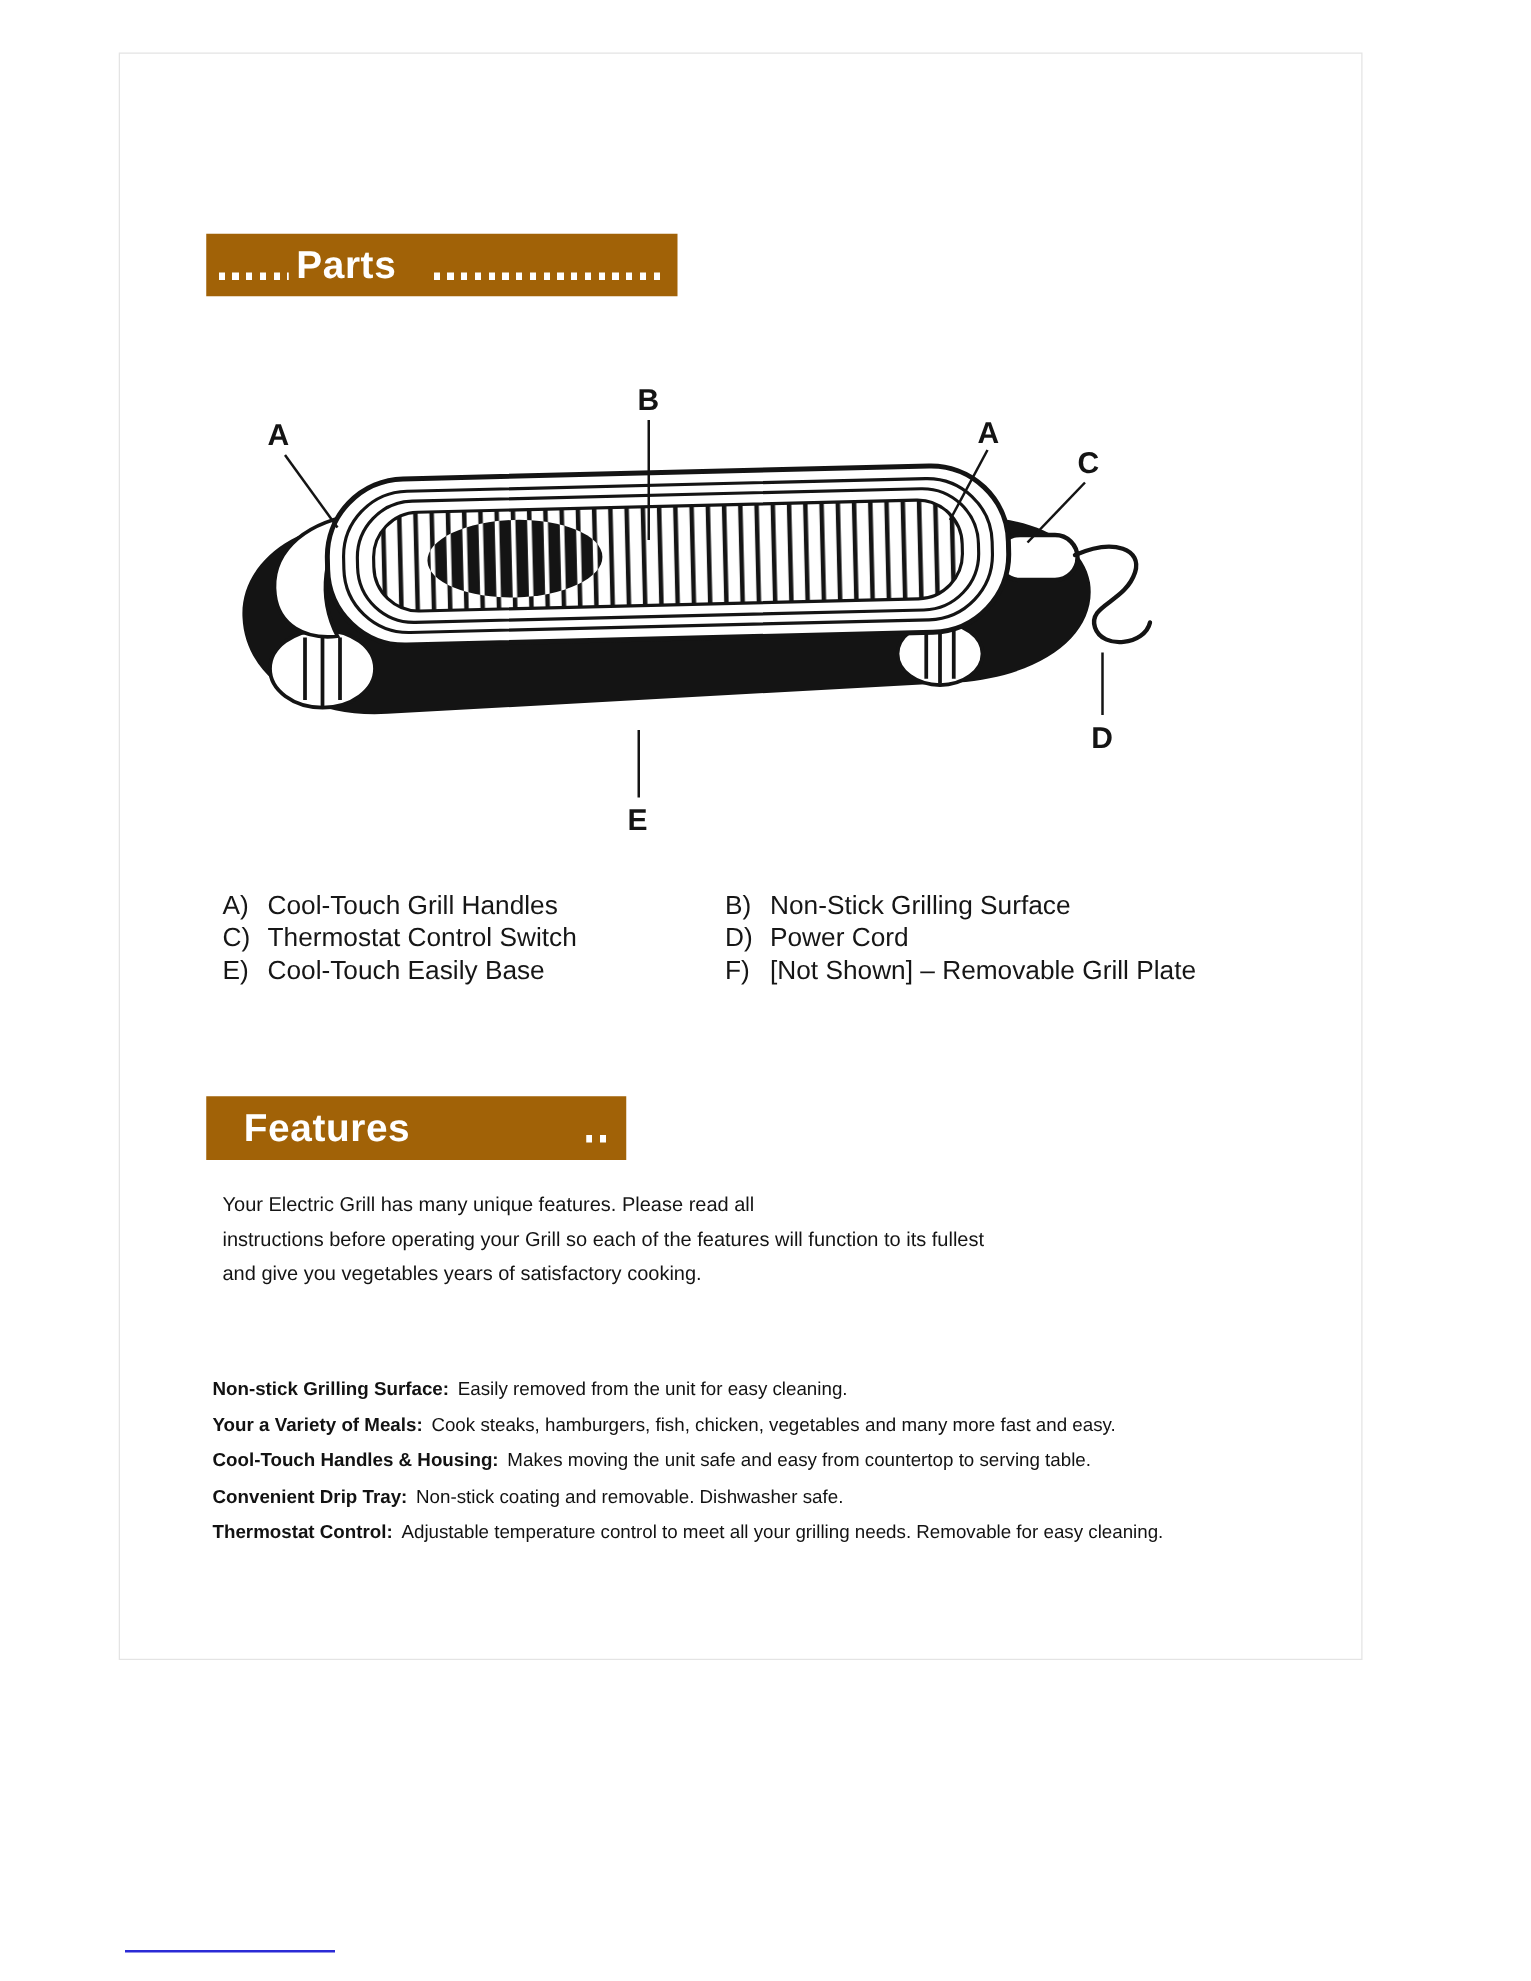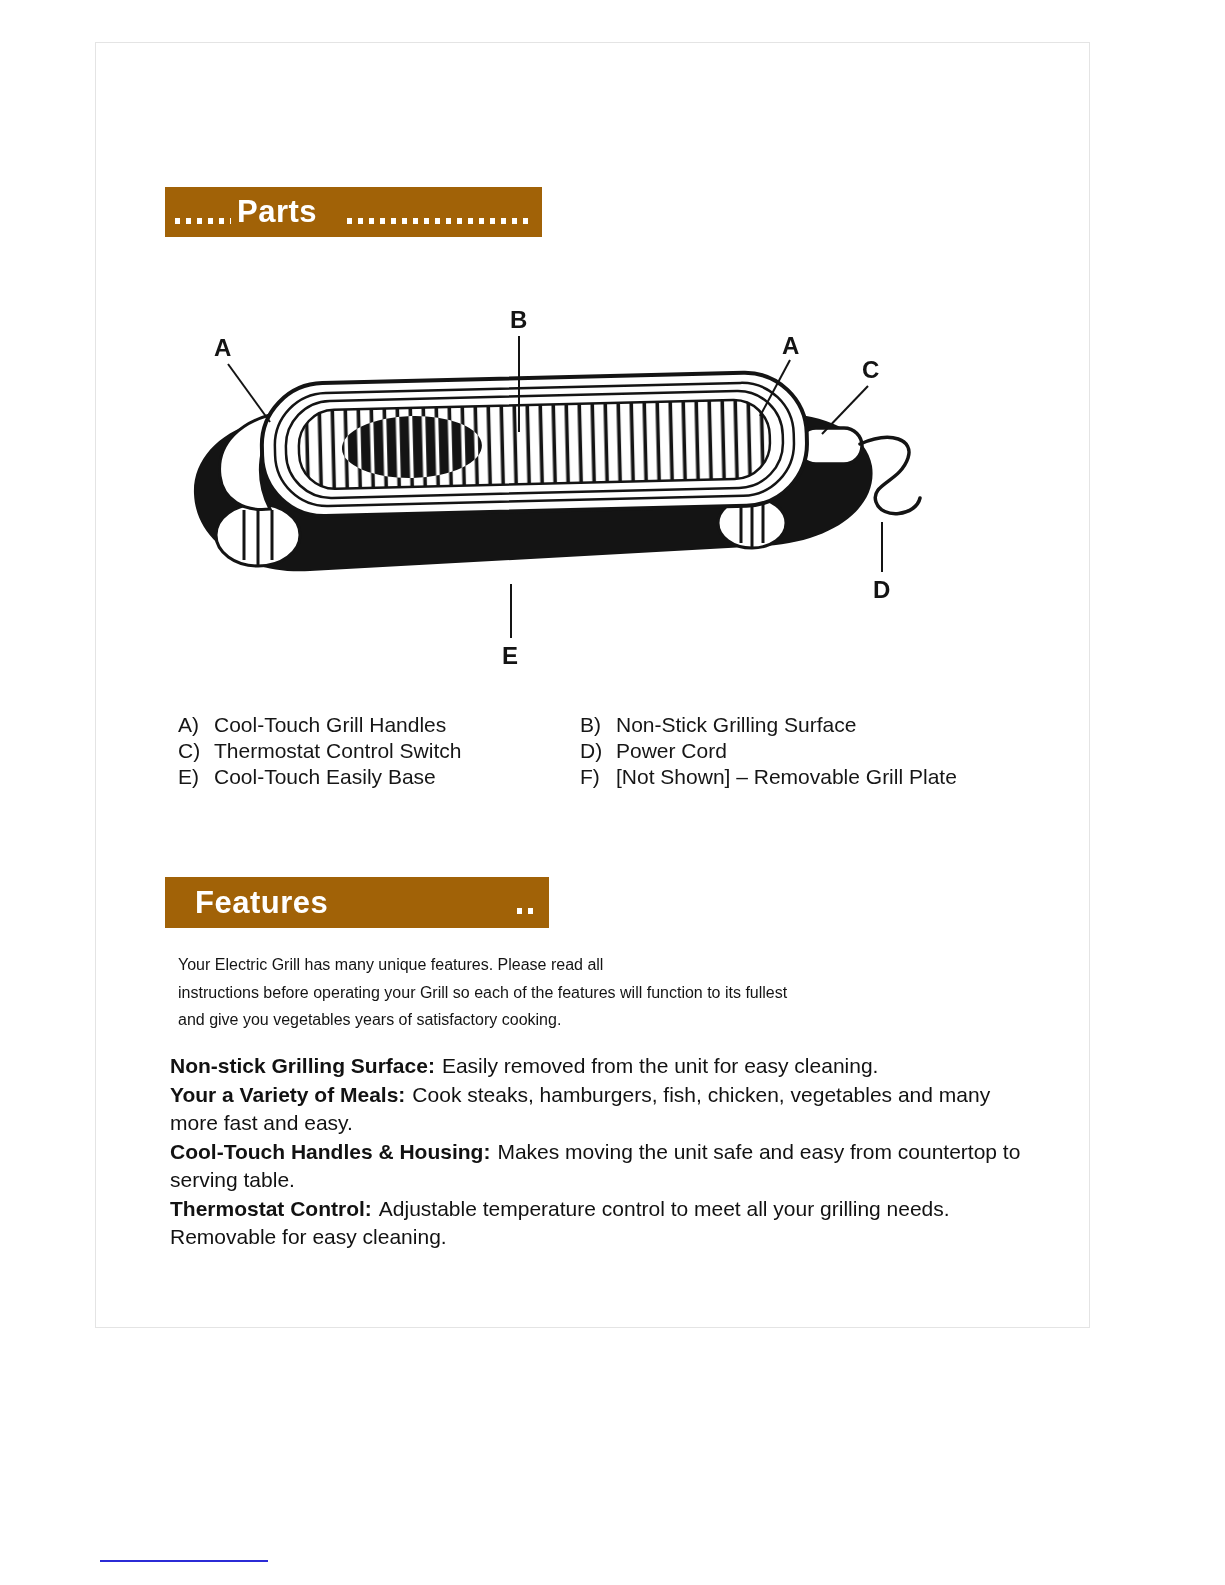"Features" .features-bar { width: 384px -> 336px }
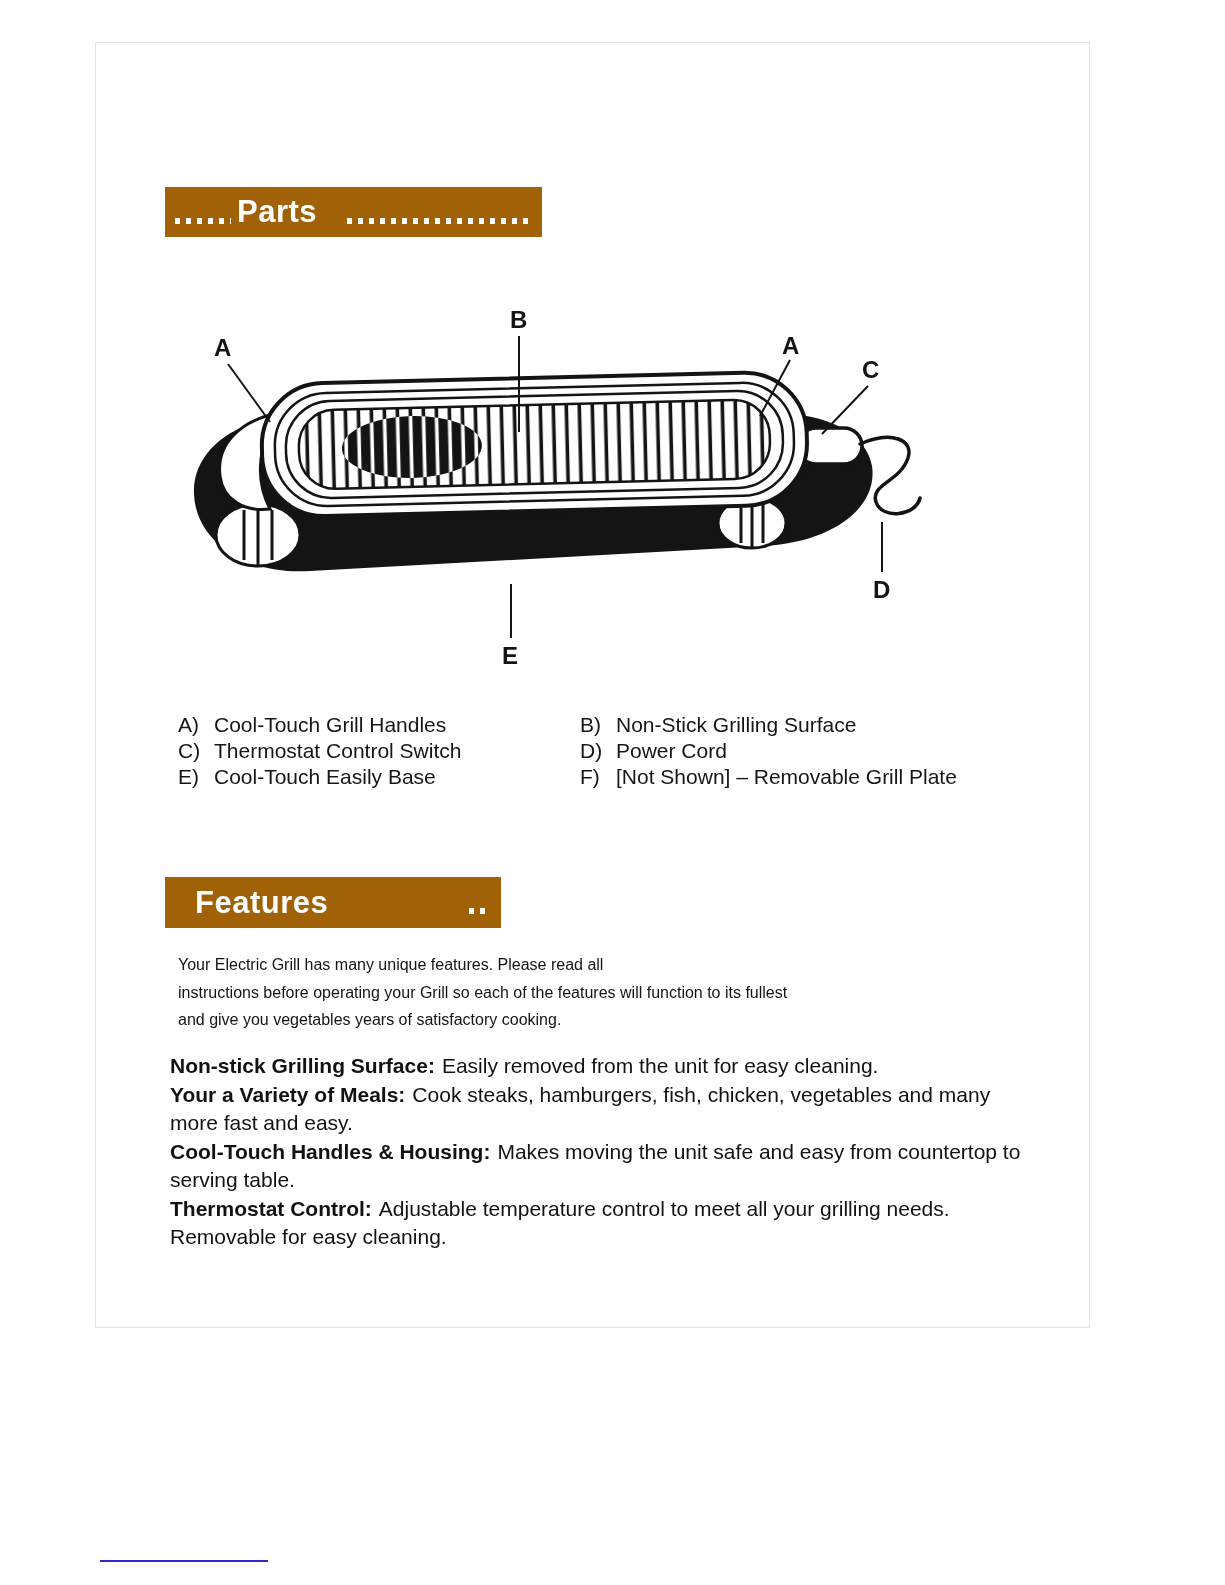"Non-stick Grilling Surface: Easily" .features-list { font-size: 21px -> 15px; top: 1052px -> 1098px }
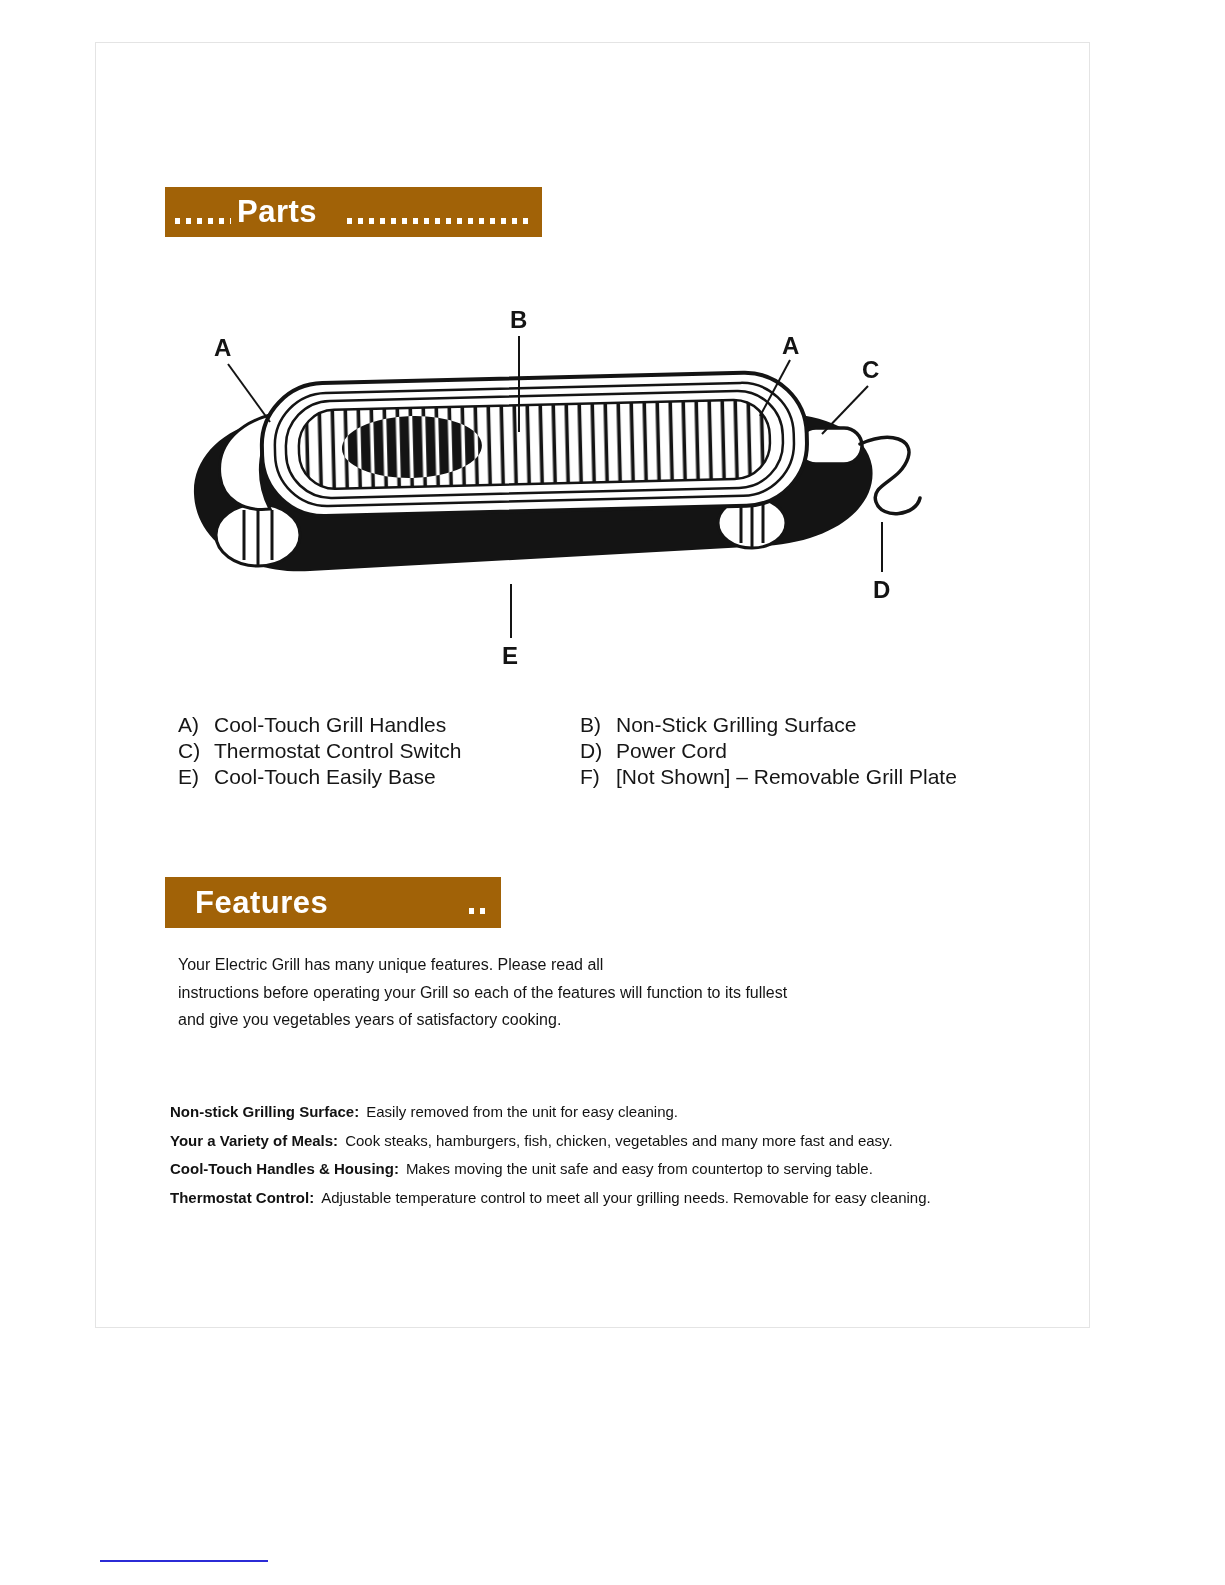"Convenient Drip Tray: Non-stick coating" p.feat { html: none -> <p> <span>Convenient Drip Tray:</span><span>Non-stick coating and removable. Dishwasher safe.</span> </p> }
